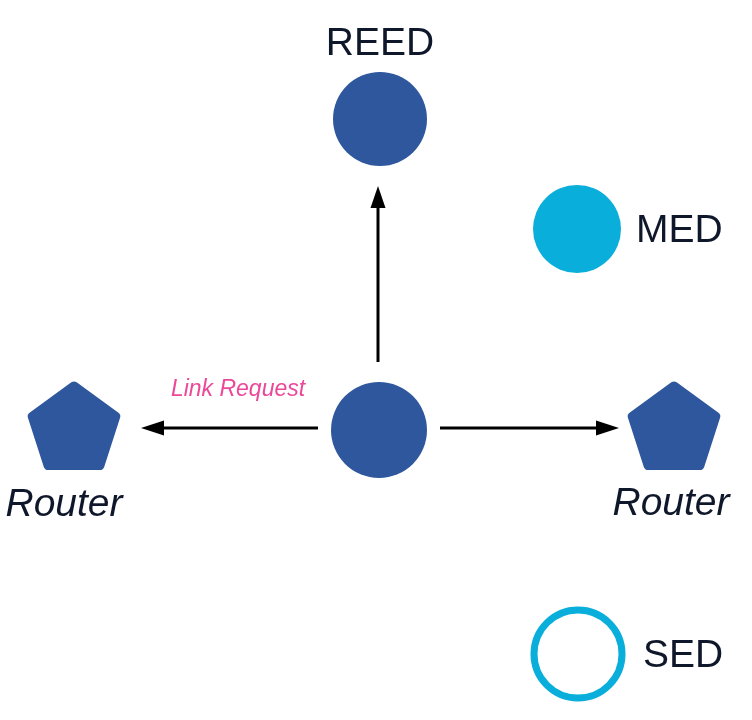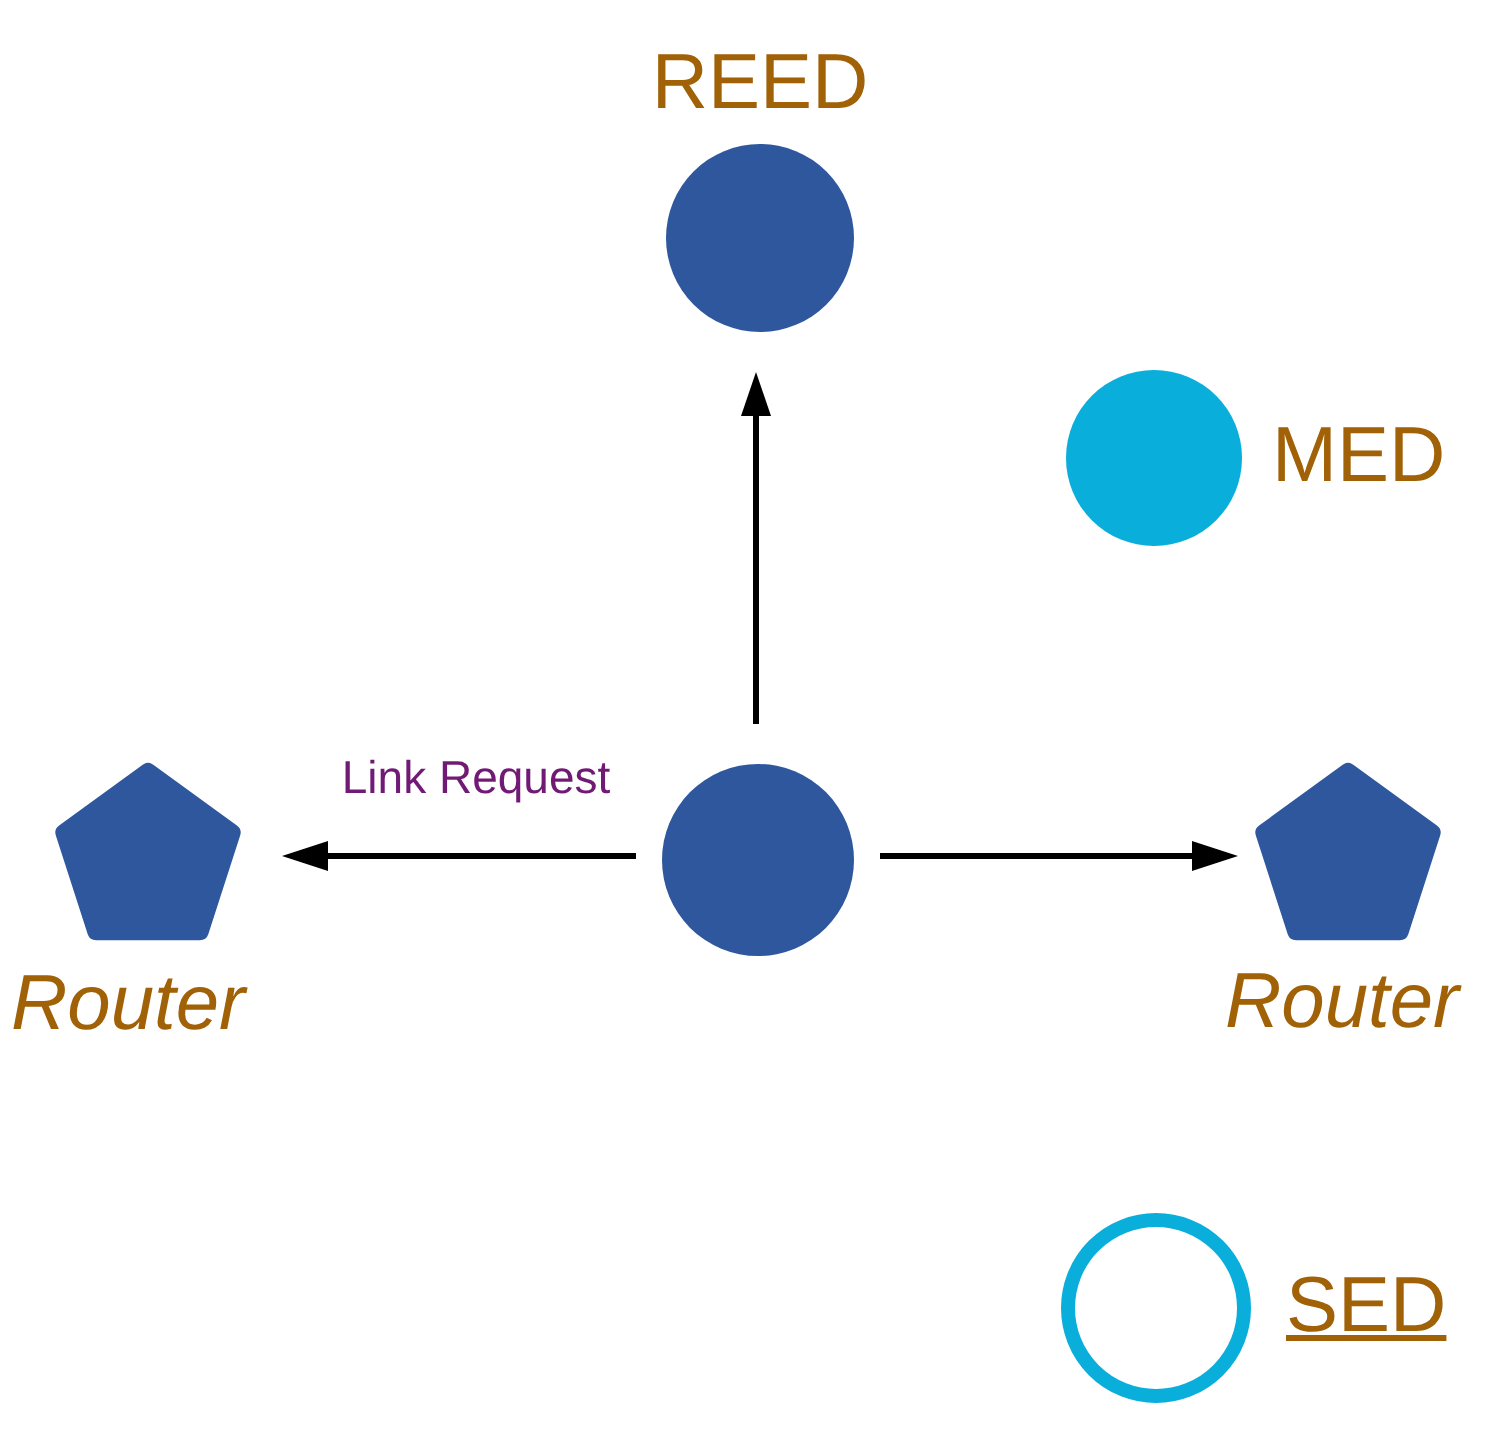"REED" .node-label { color: #a16207 -> #0f172a }
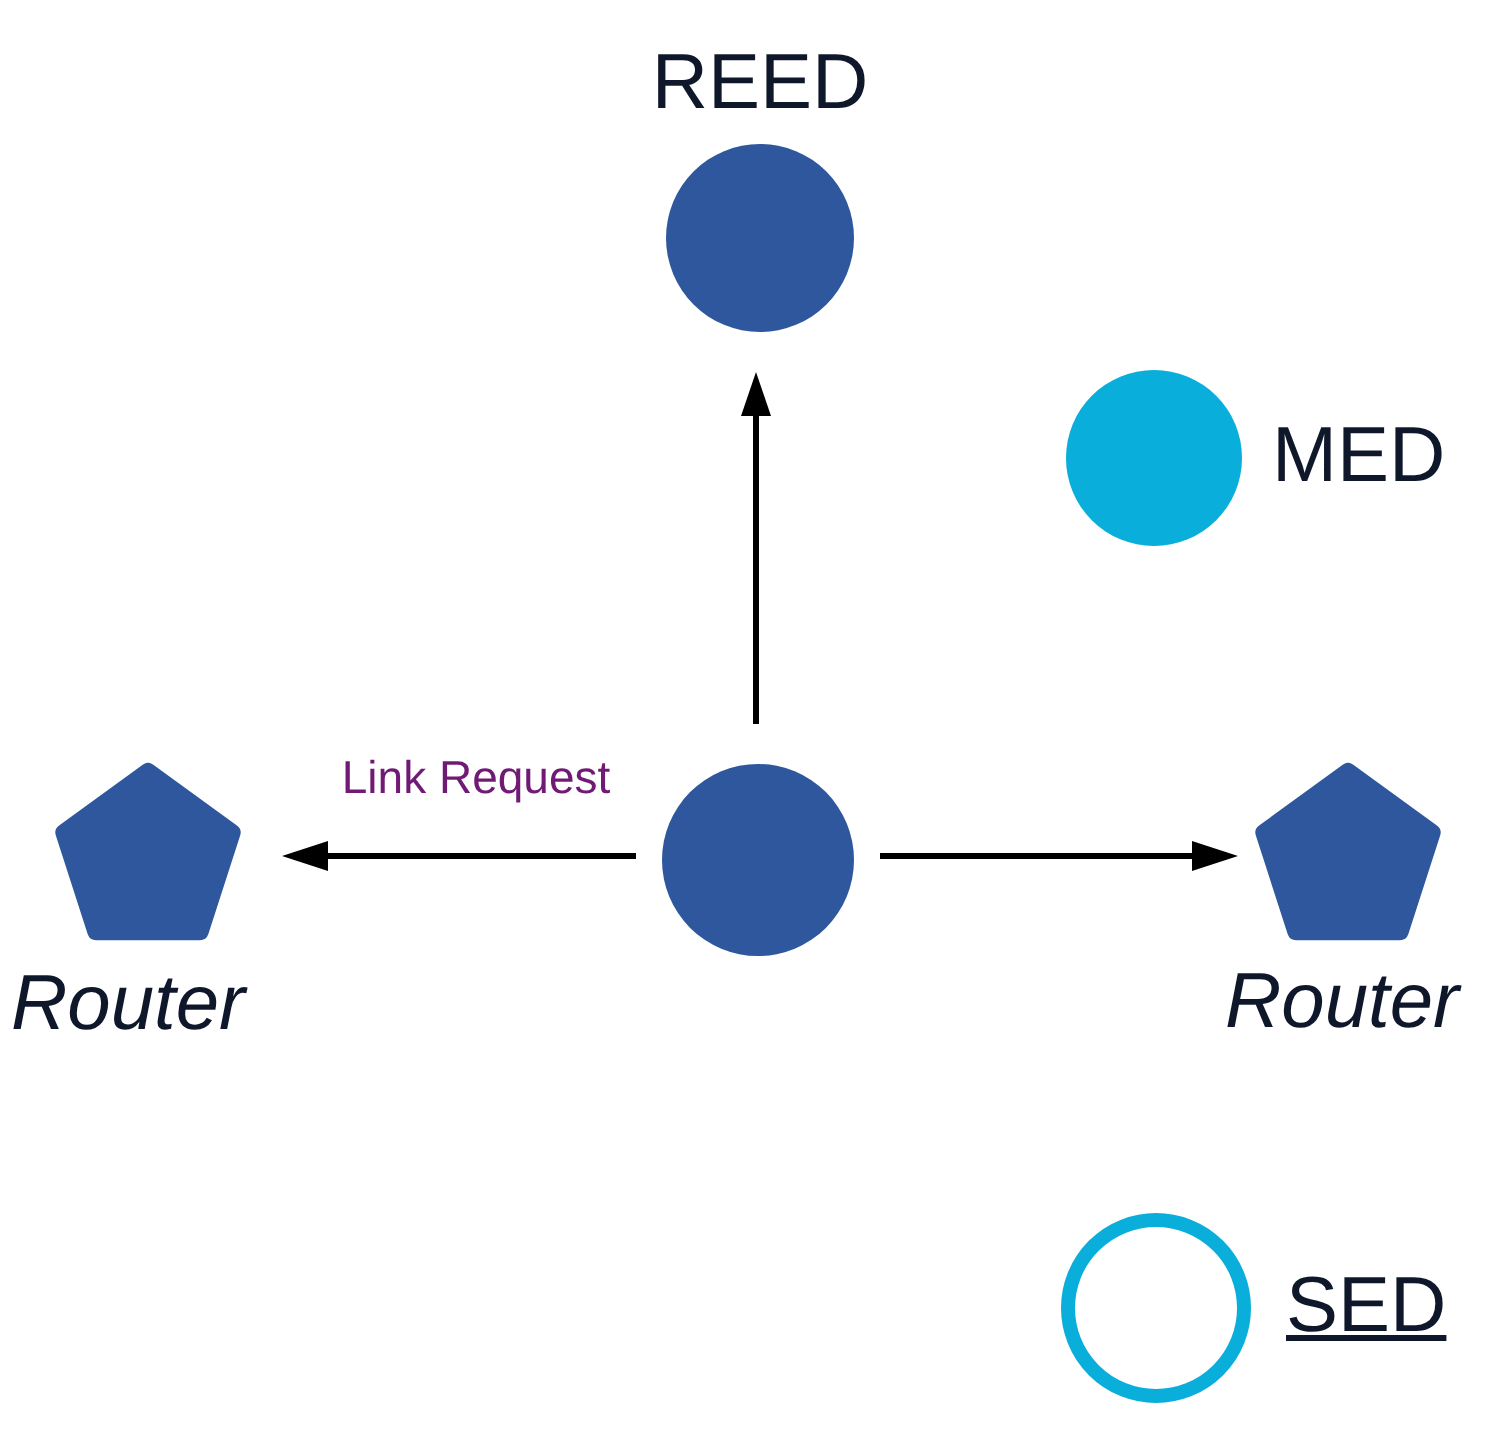"Link Request" .edge-label { color: #701a75 -> #ec4899; font-style: none -> italic }
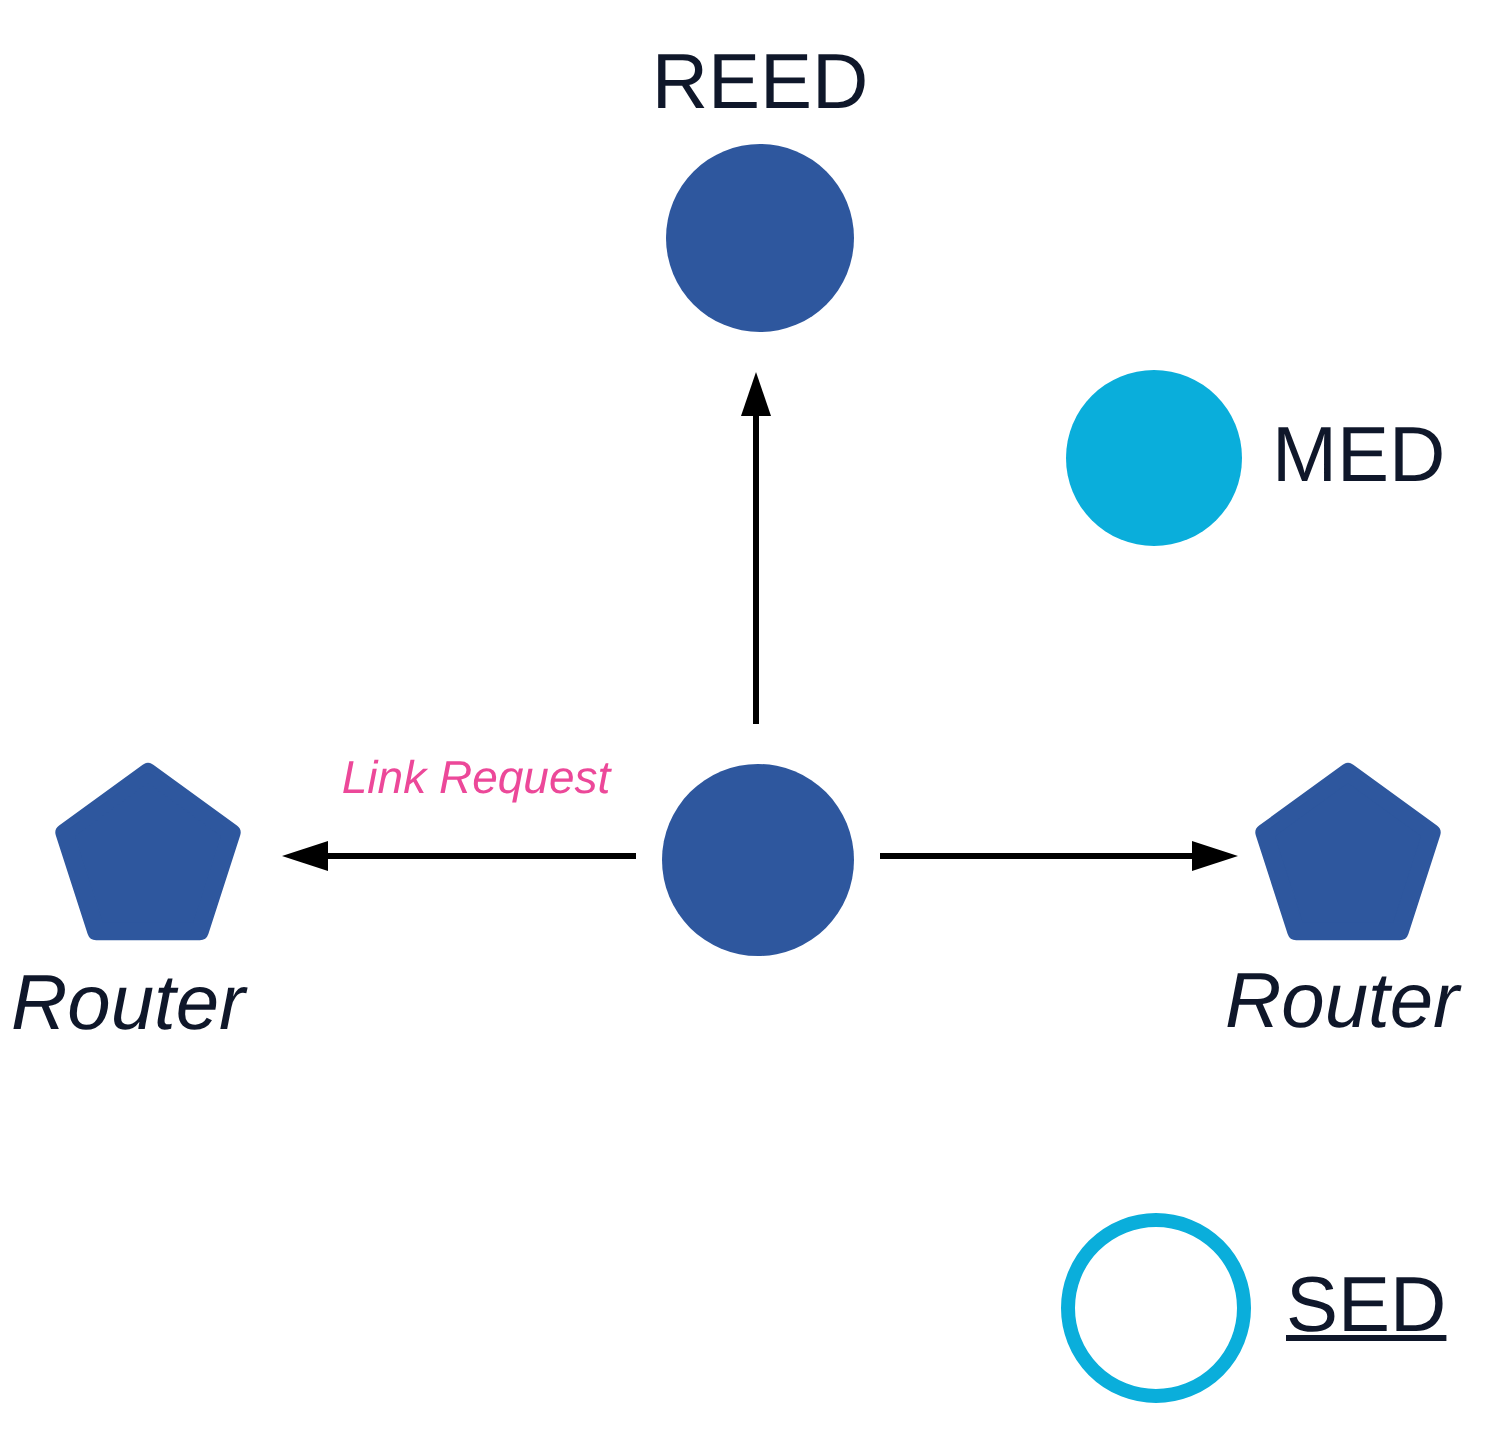"SED" div.node-label { text-decoration: underline -> none }
